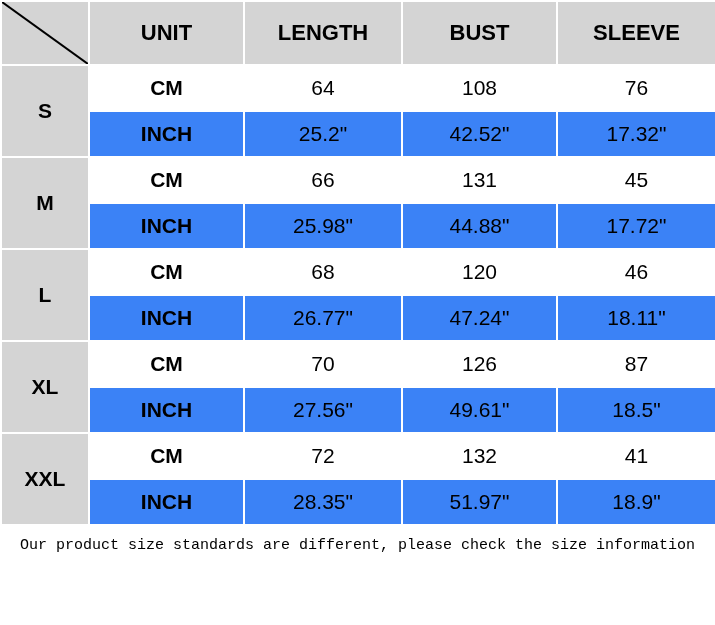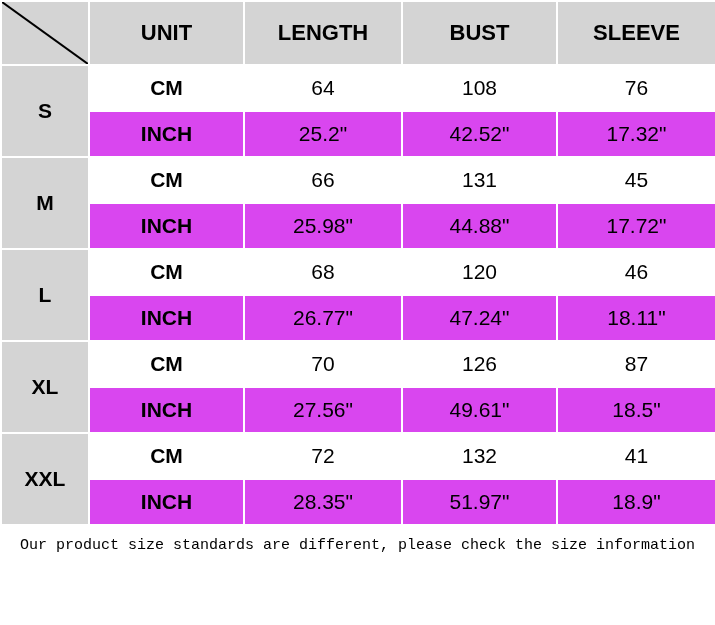"INCH" tr.inch-row td { background: #d946ef -> #3b82f6 }
